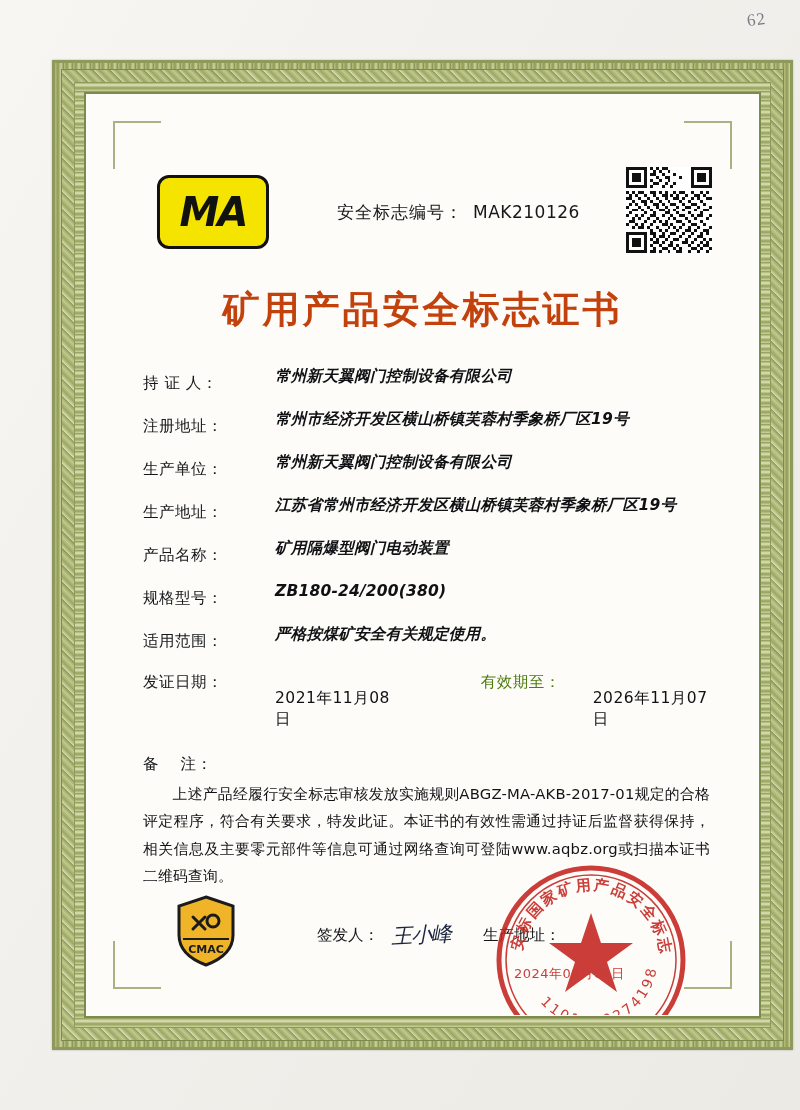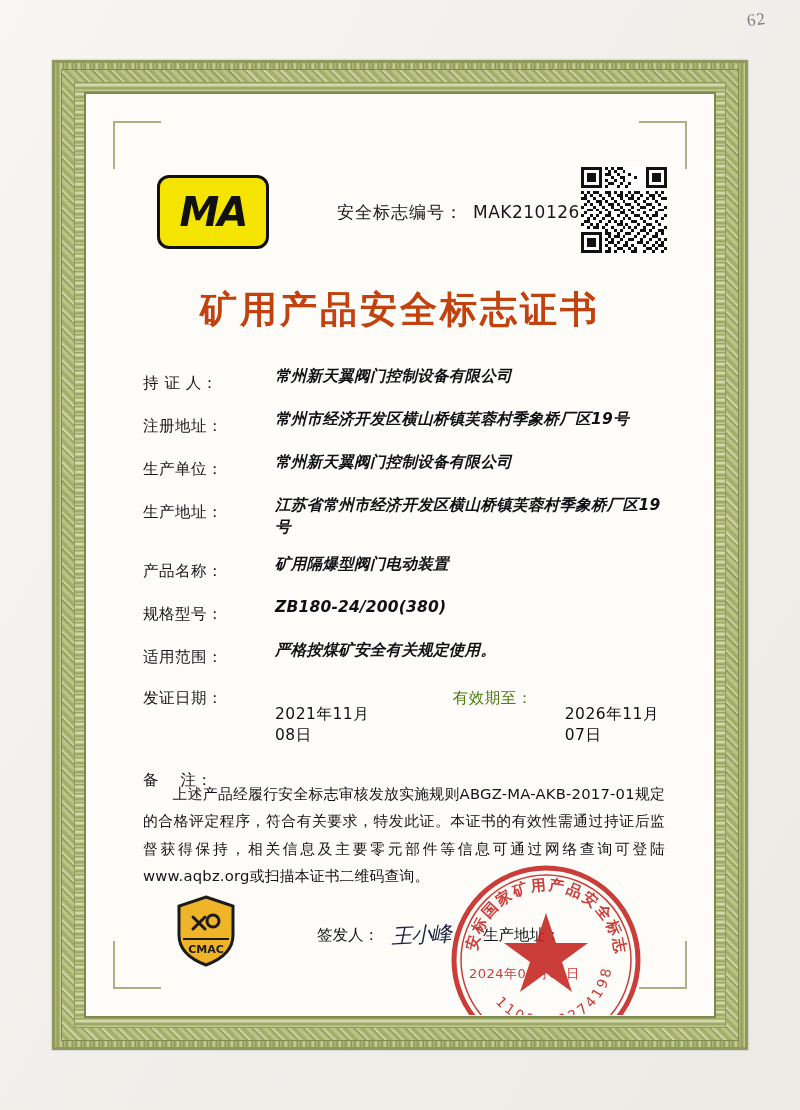"MA" .cert { padding-left: none -> 45px }
